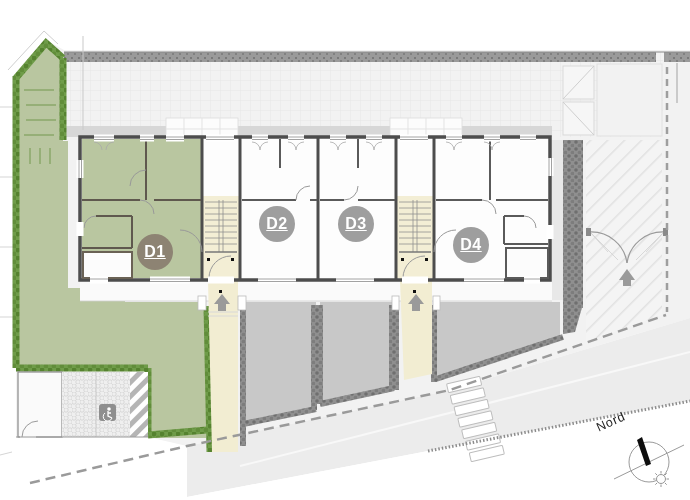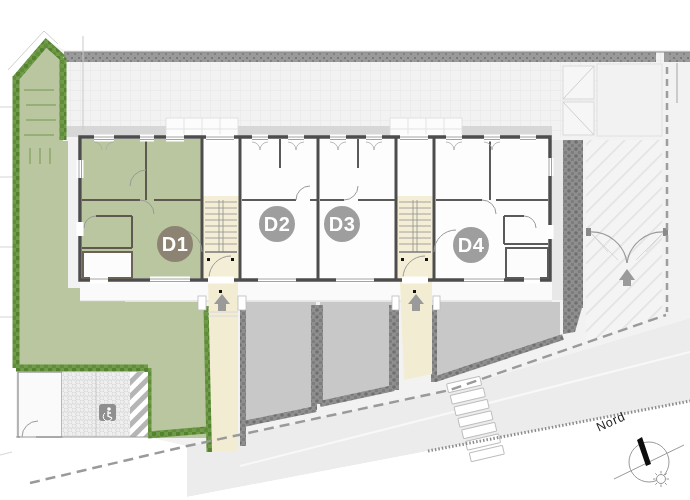"D2" .unit-badge { font-size: 20px -> 16px; text-decoration: none -> underline }
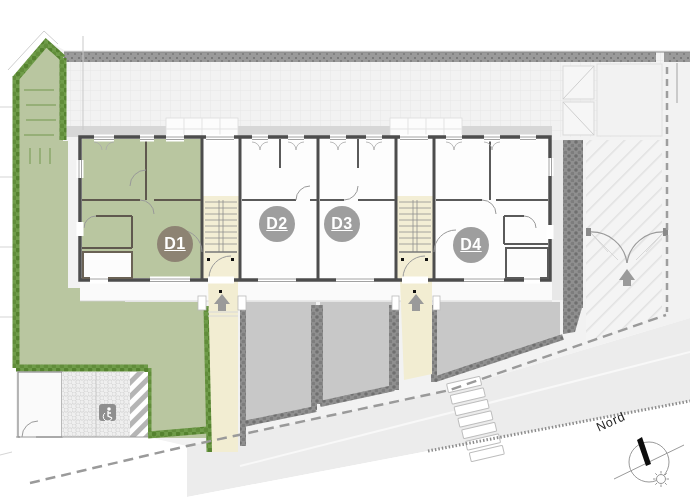"D3" div.unit-badge { left: 324px -> 338px }
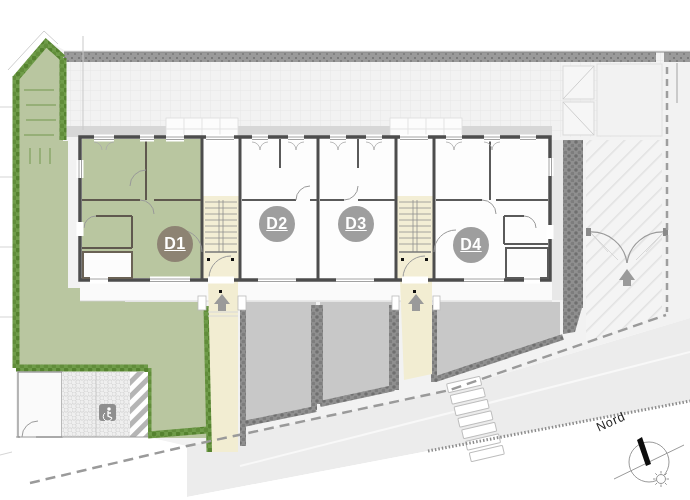"D1" div.unit-badge { margin-left: 20px -> none; top: 226px -> 234px }
